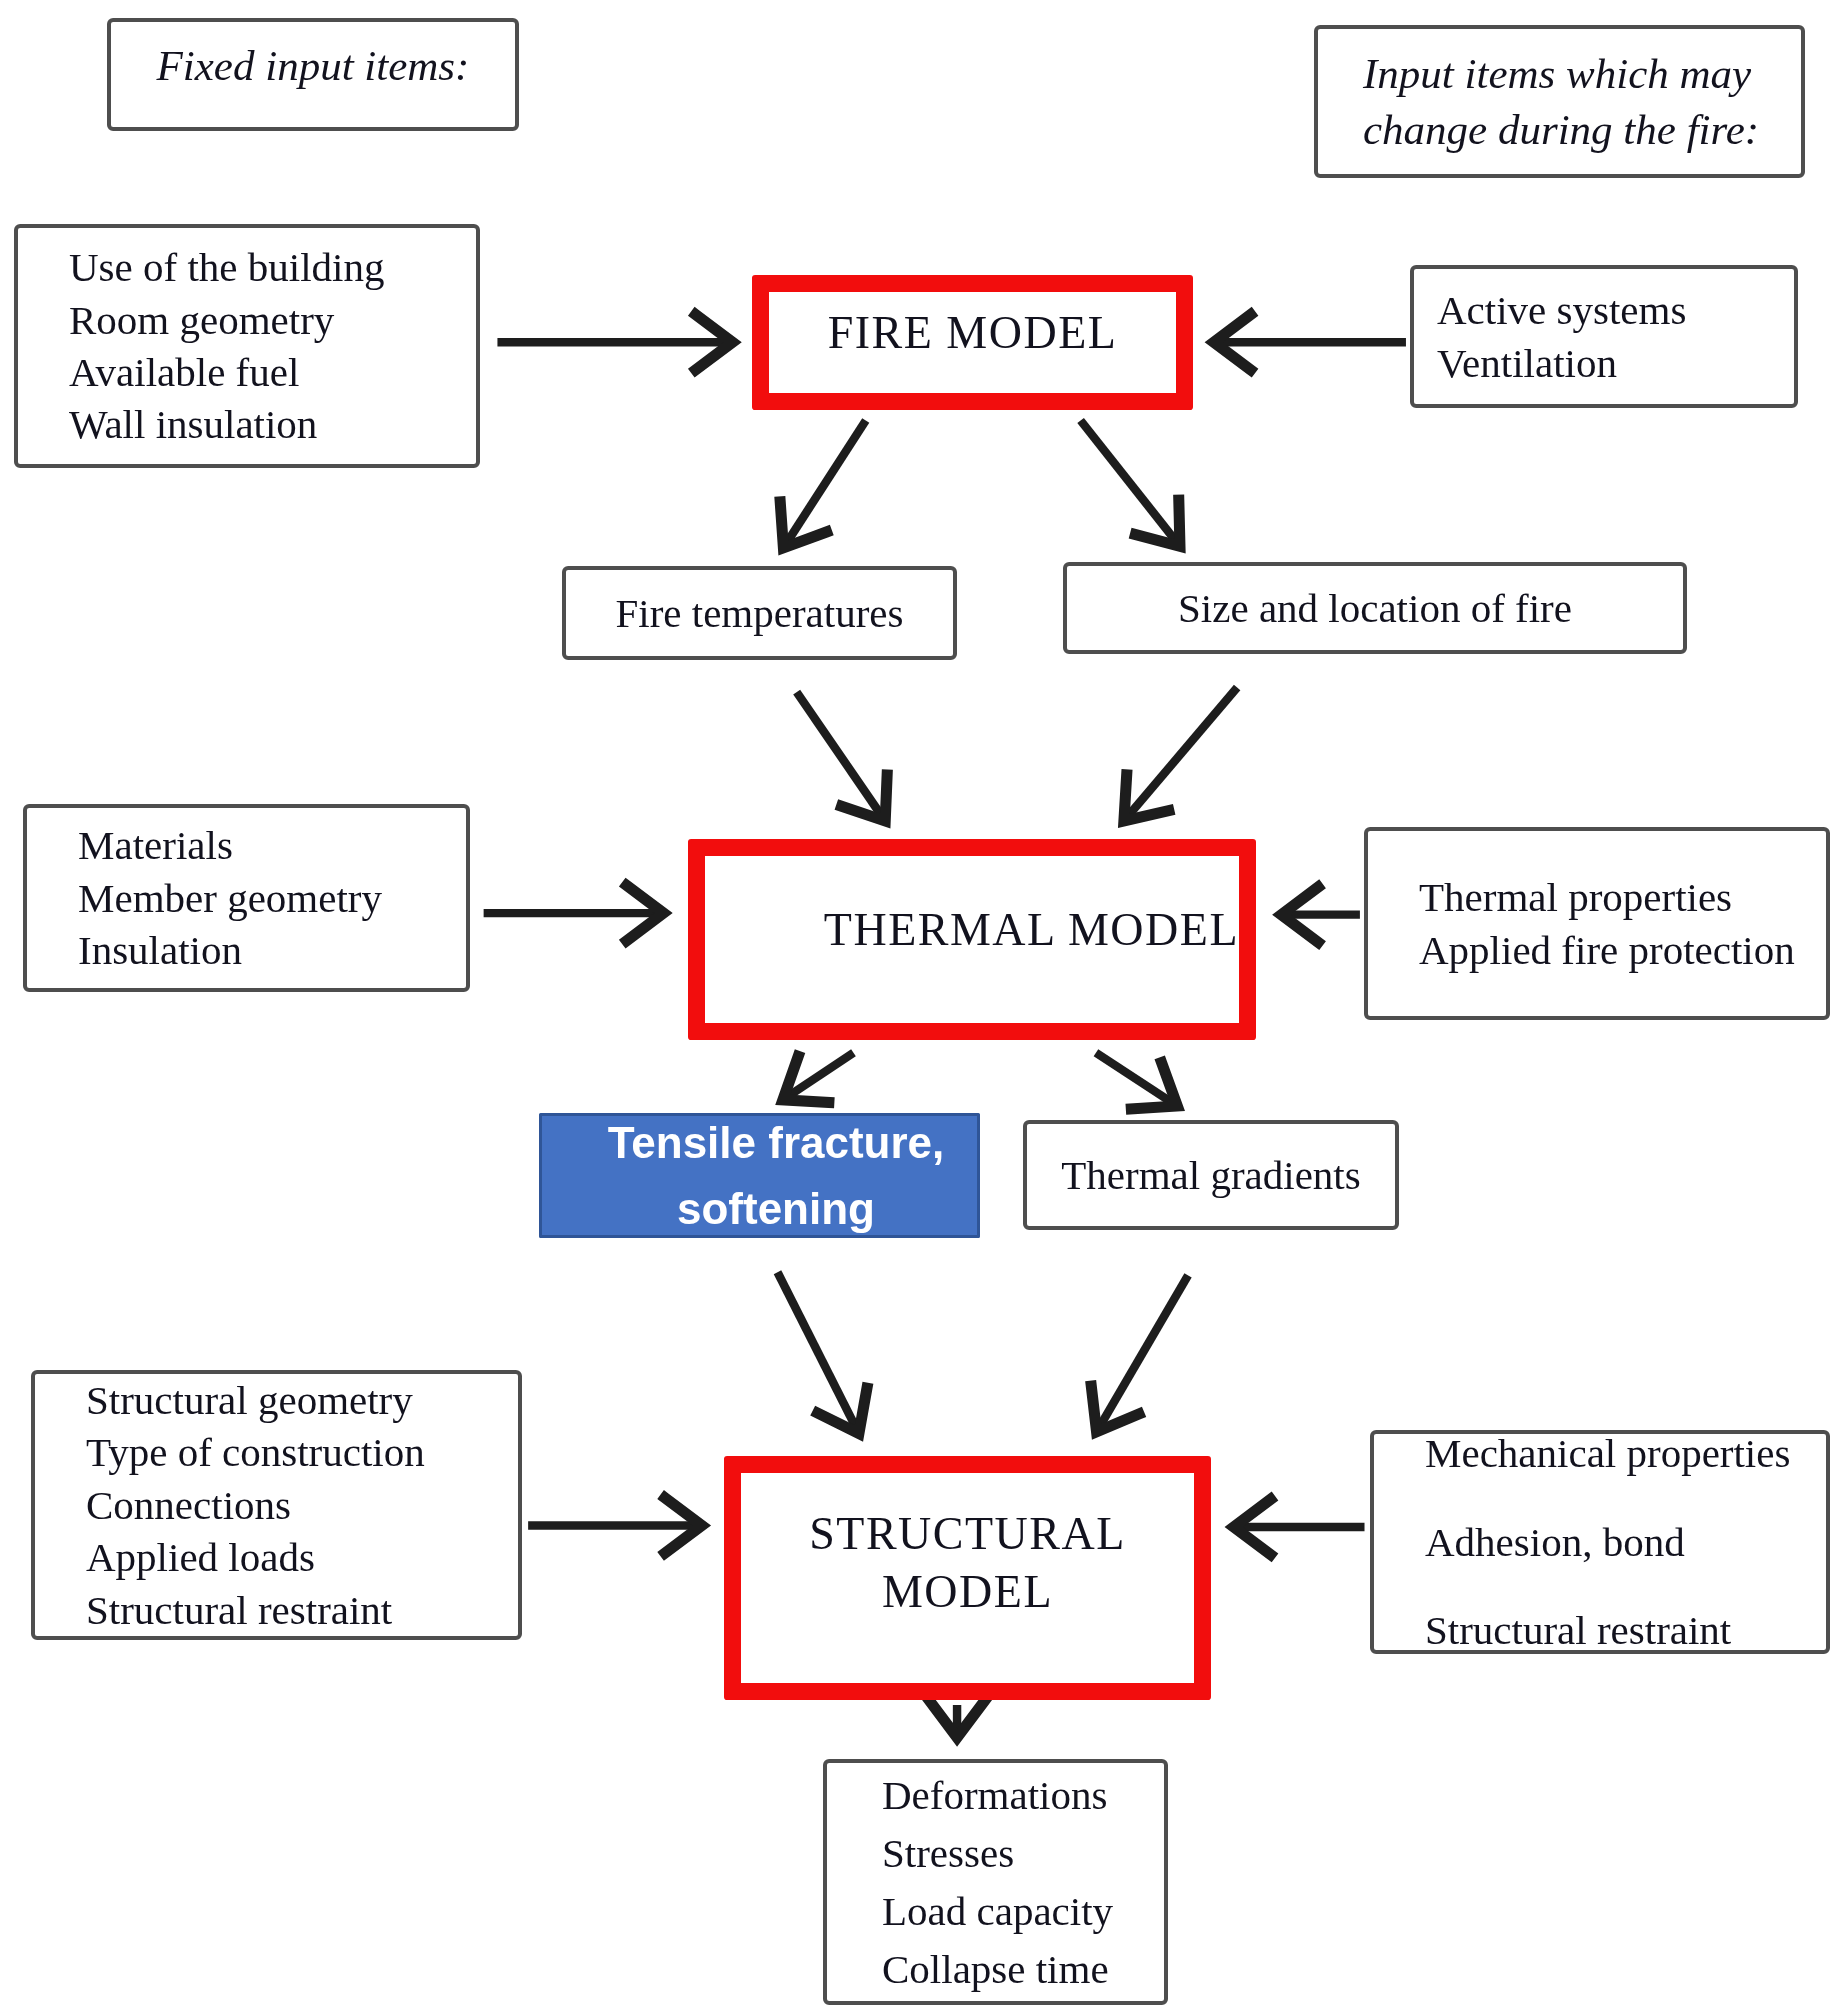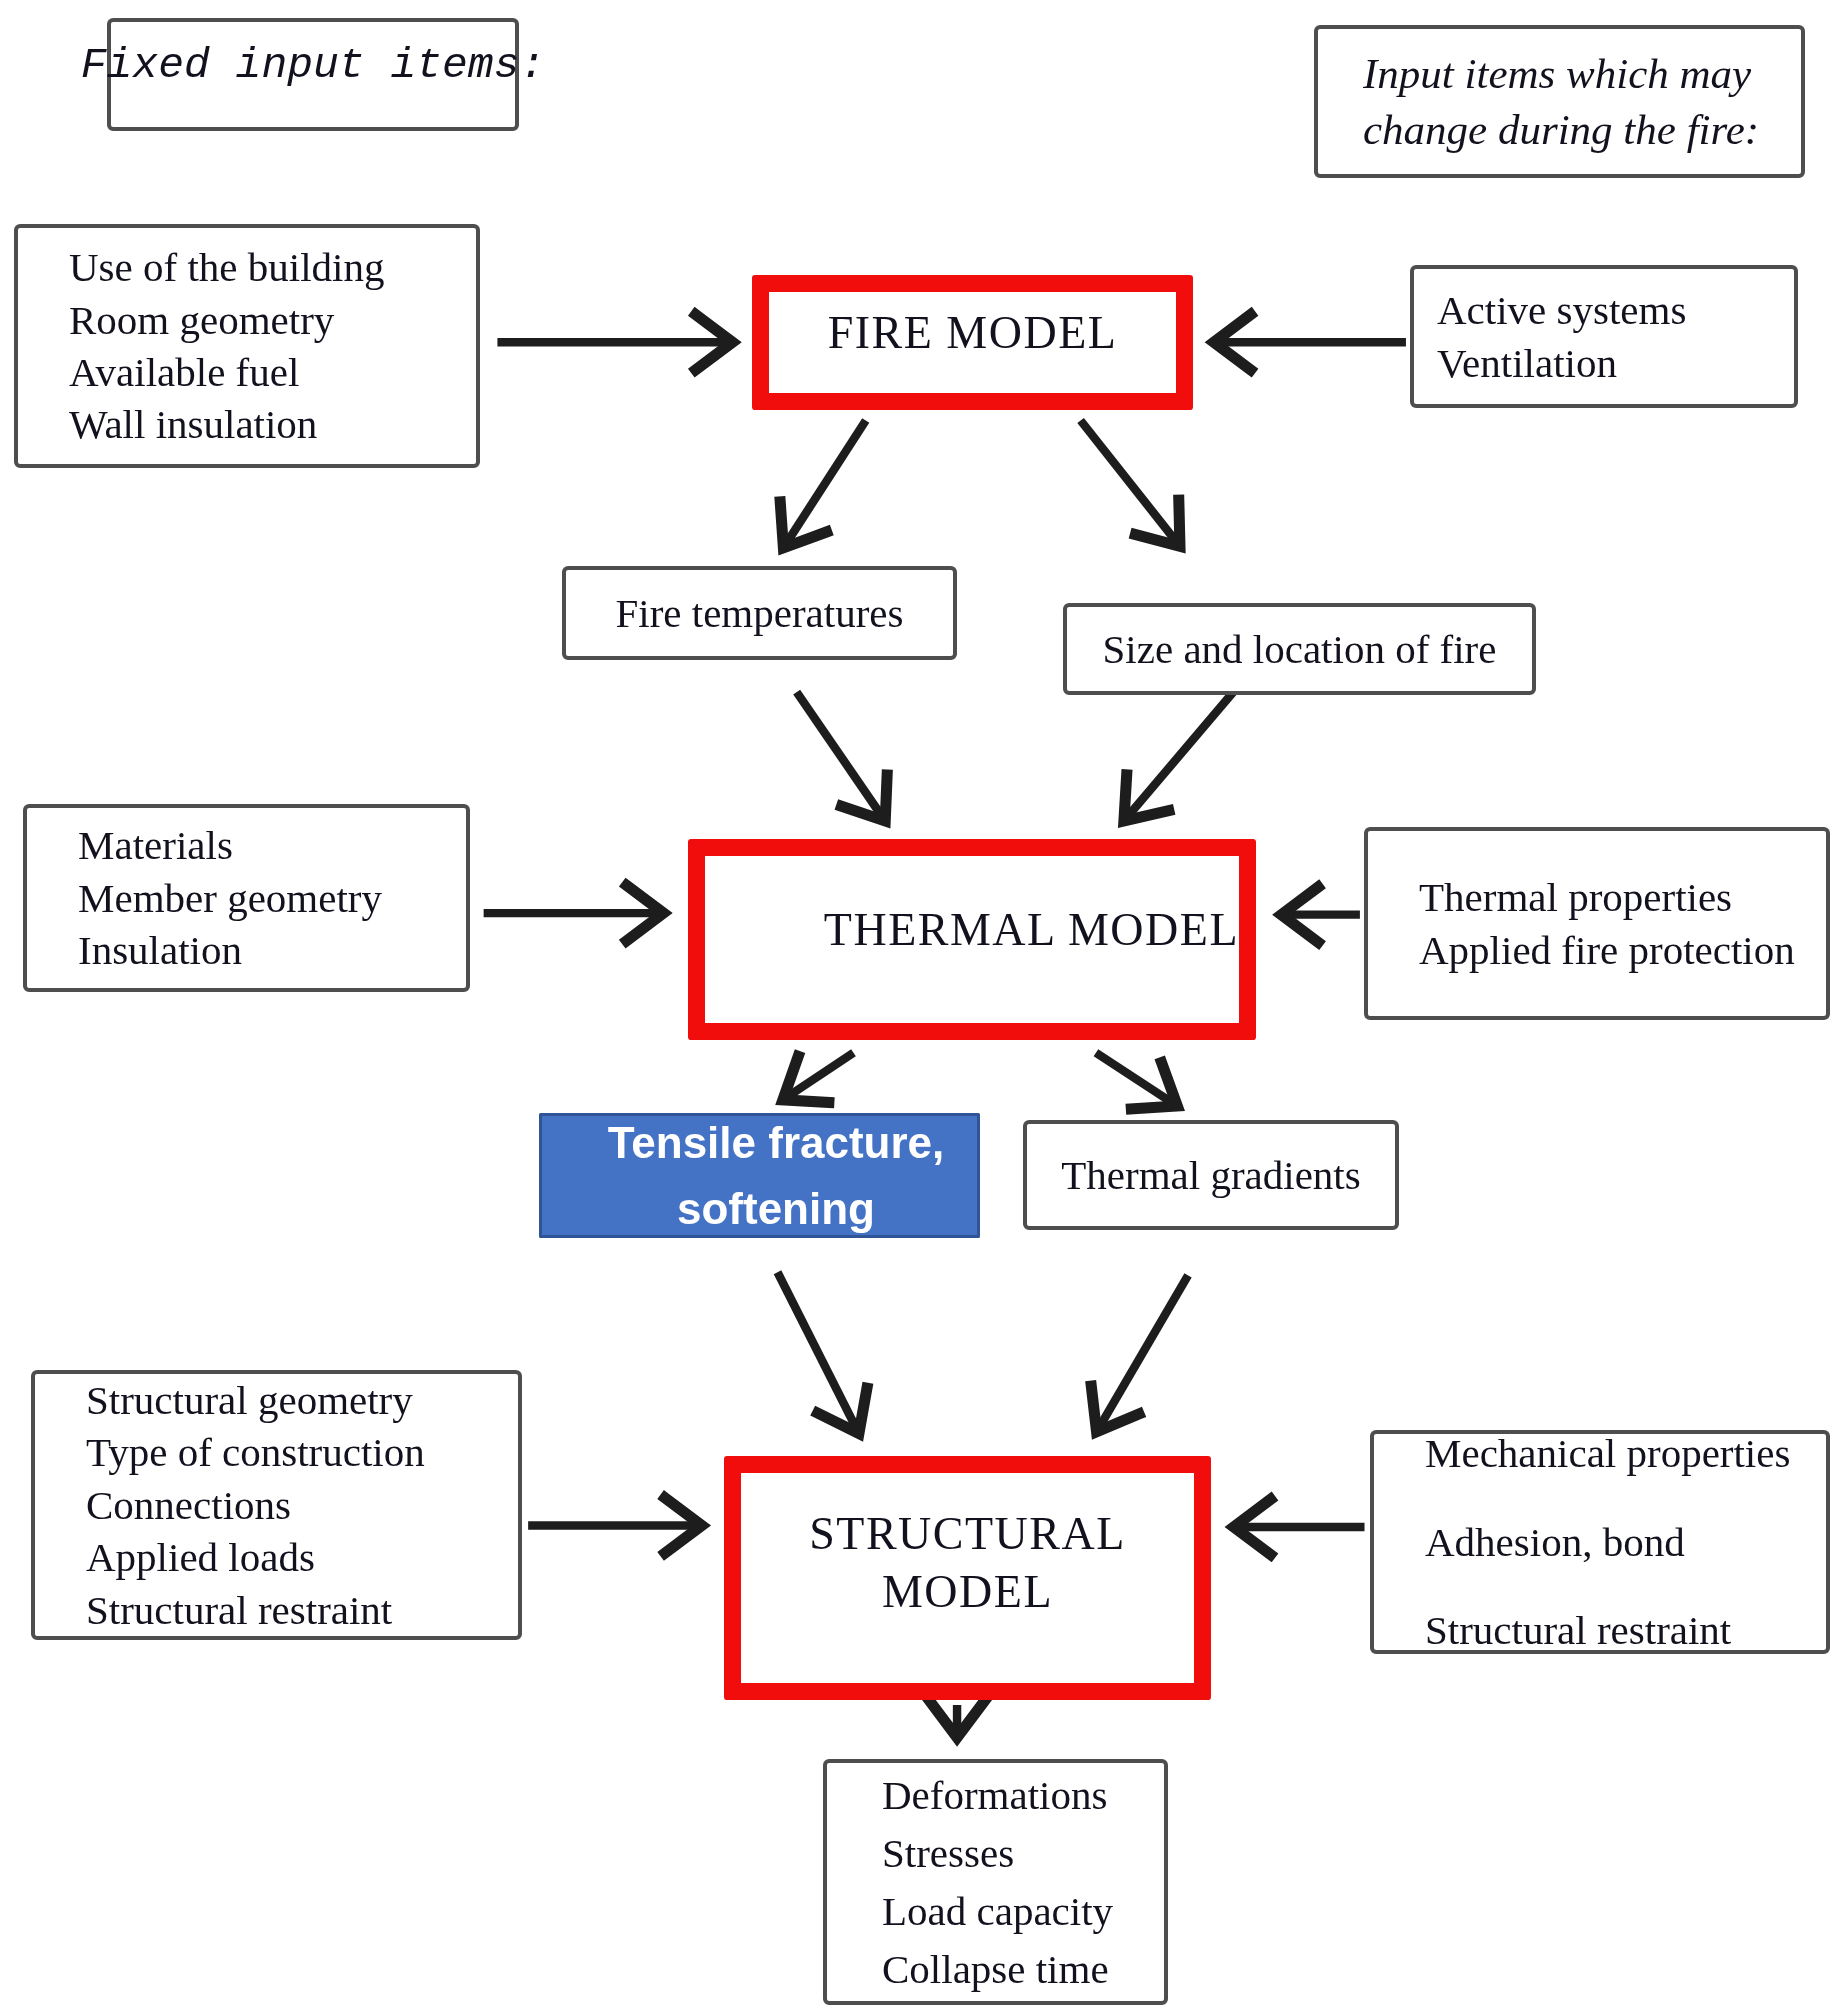"Fixed input items:" div.box { font-family: Liberation Mono, monospace -> none }
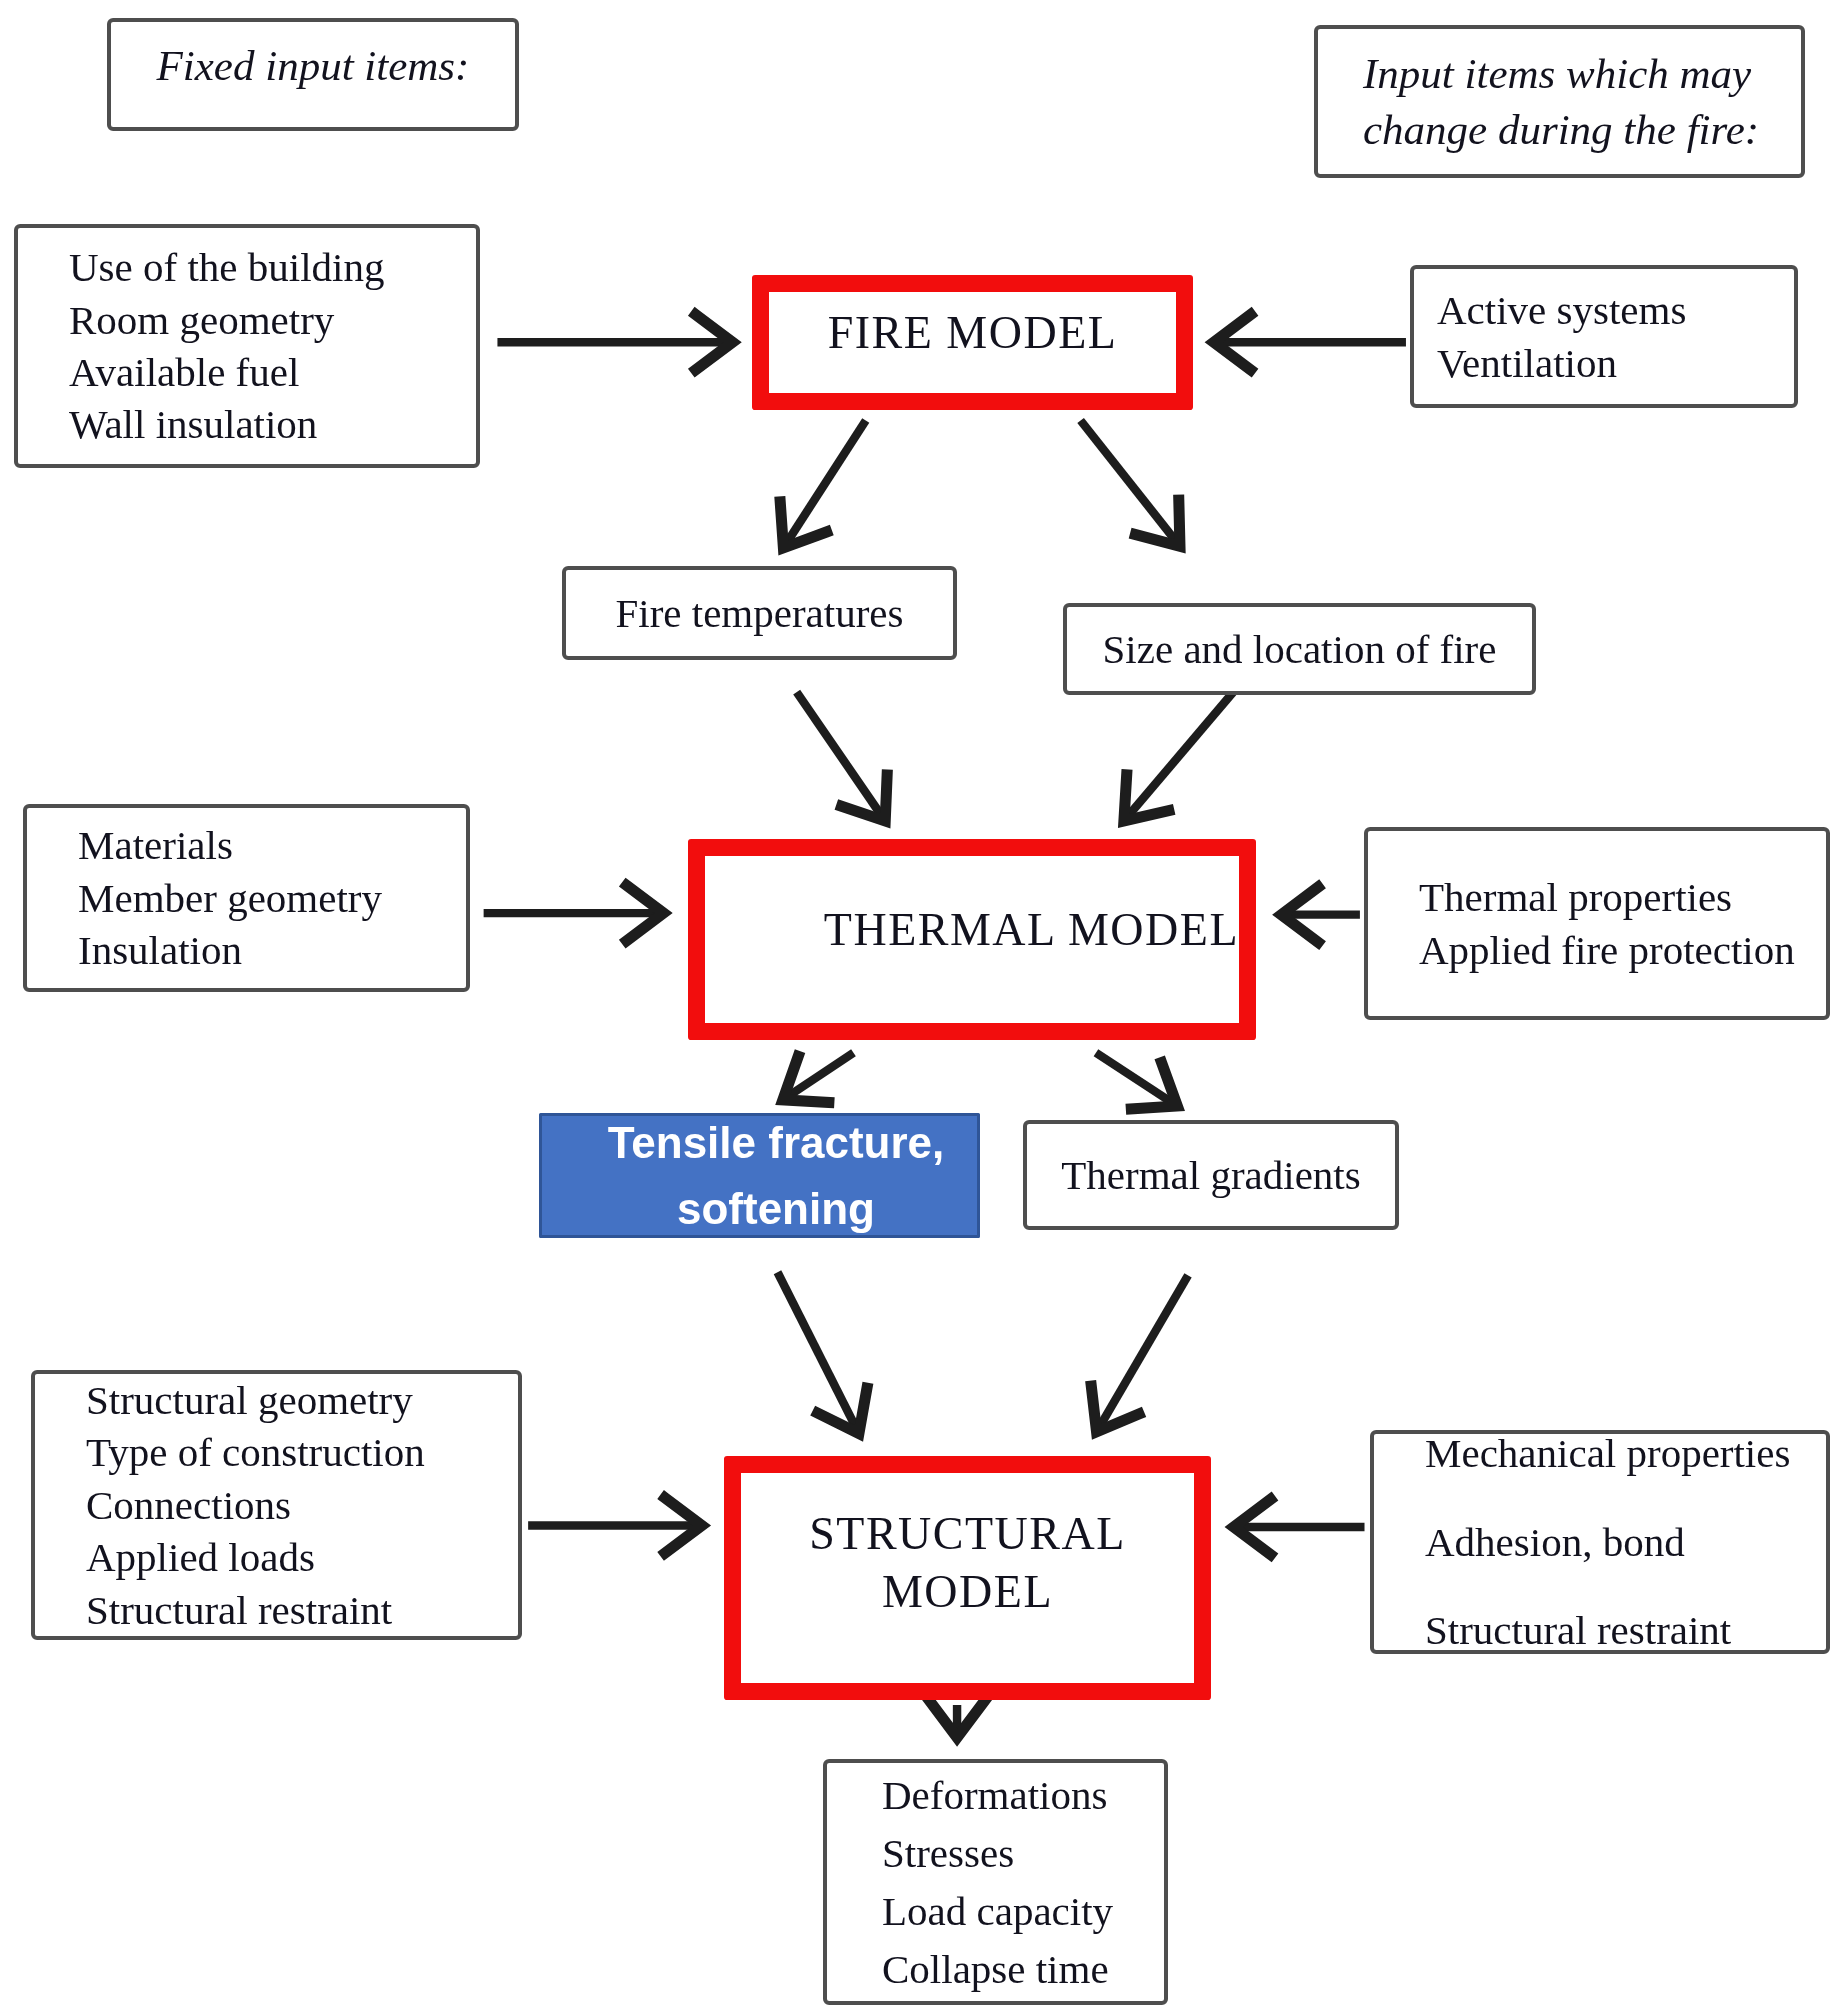"Size and location of fire" div.box { margin-top: 41px -> none; width: 473px -> 624px }
